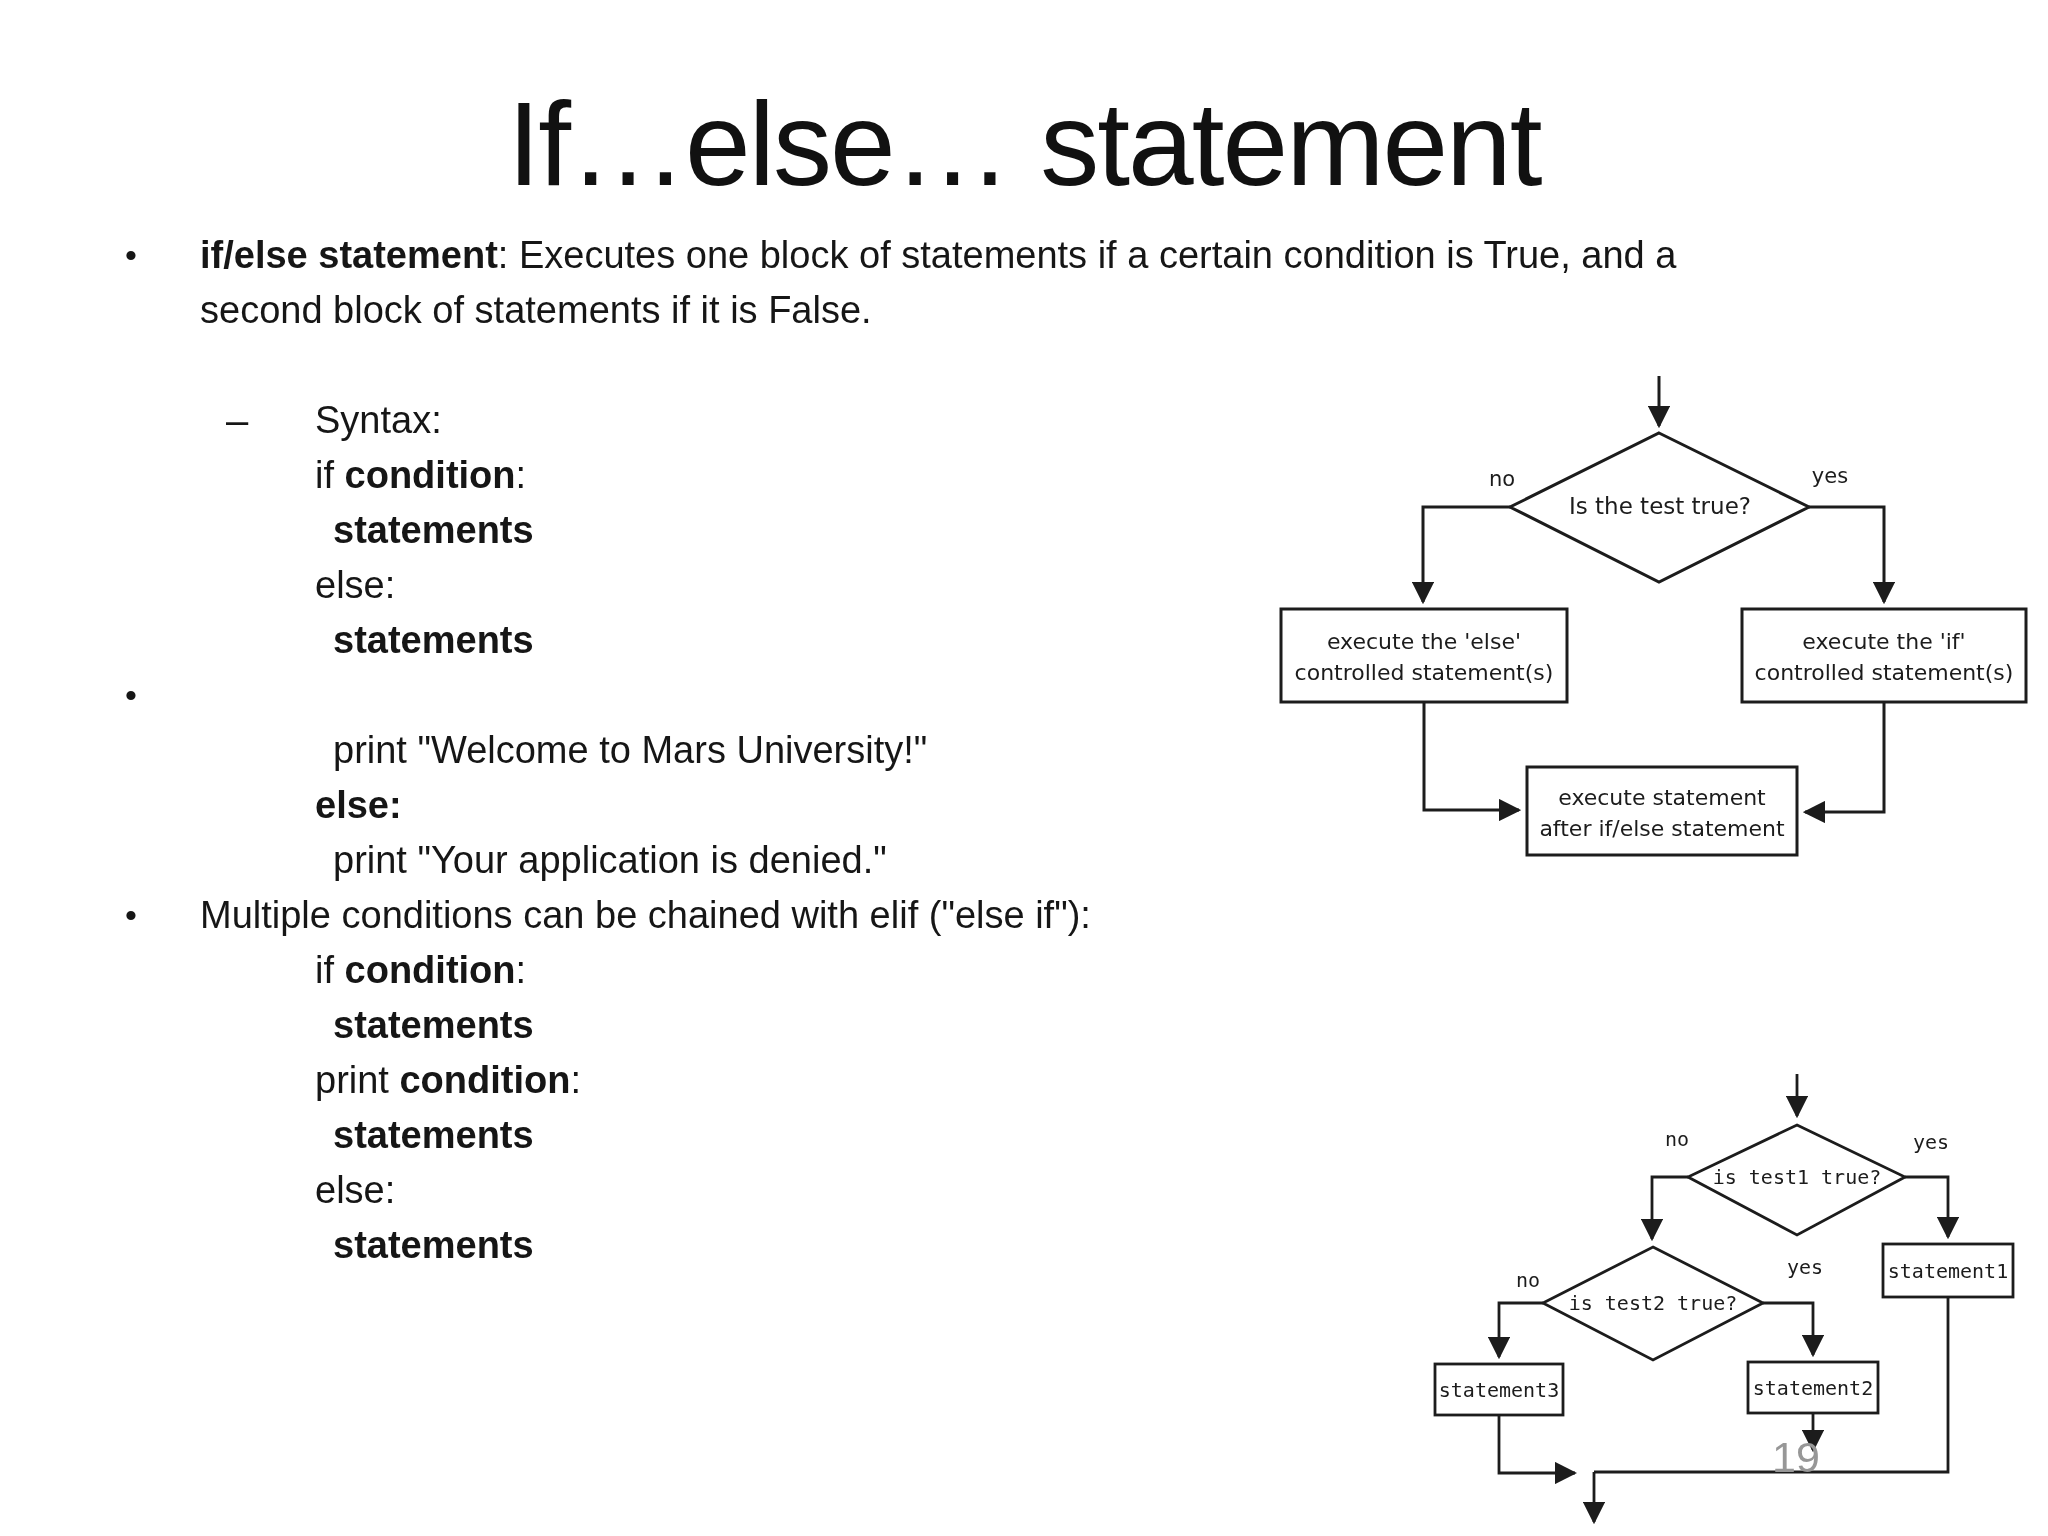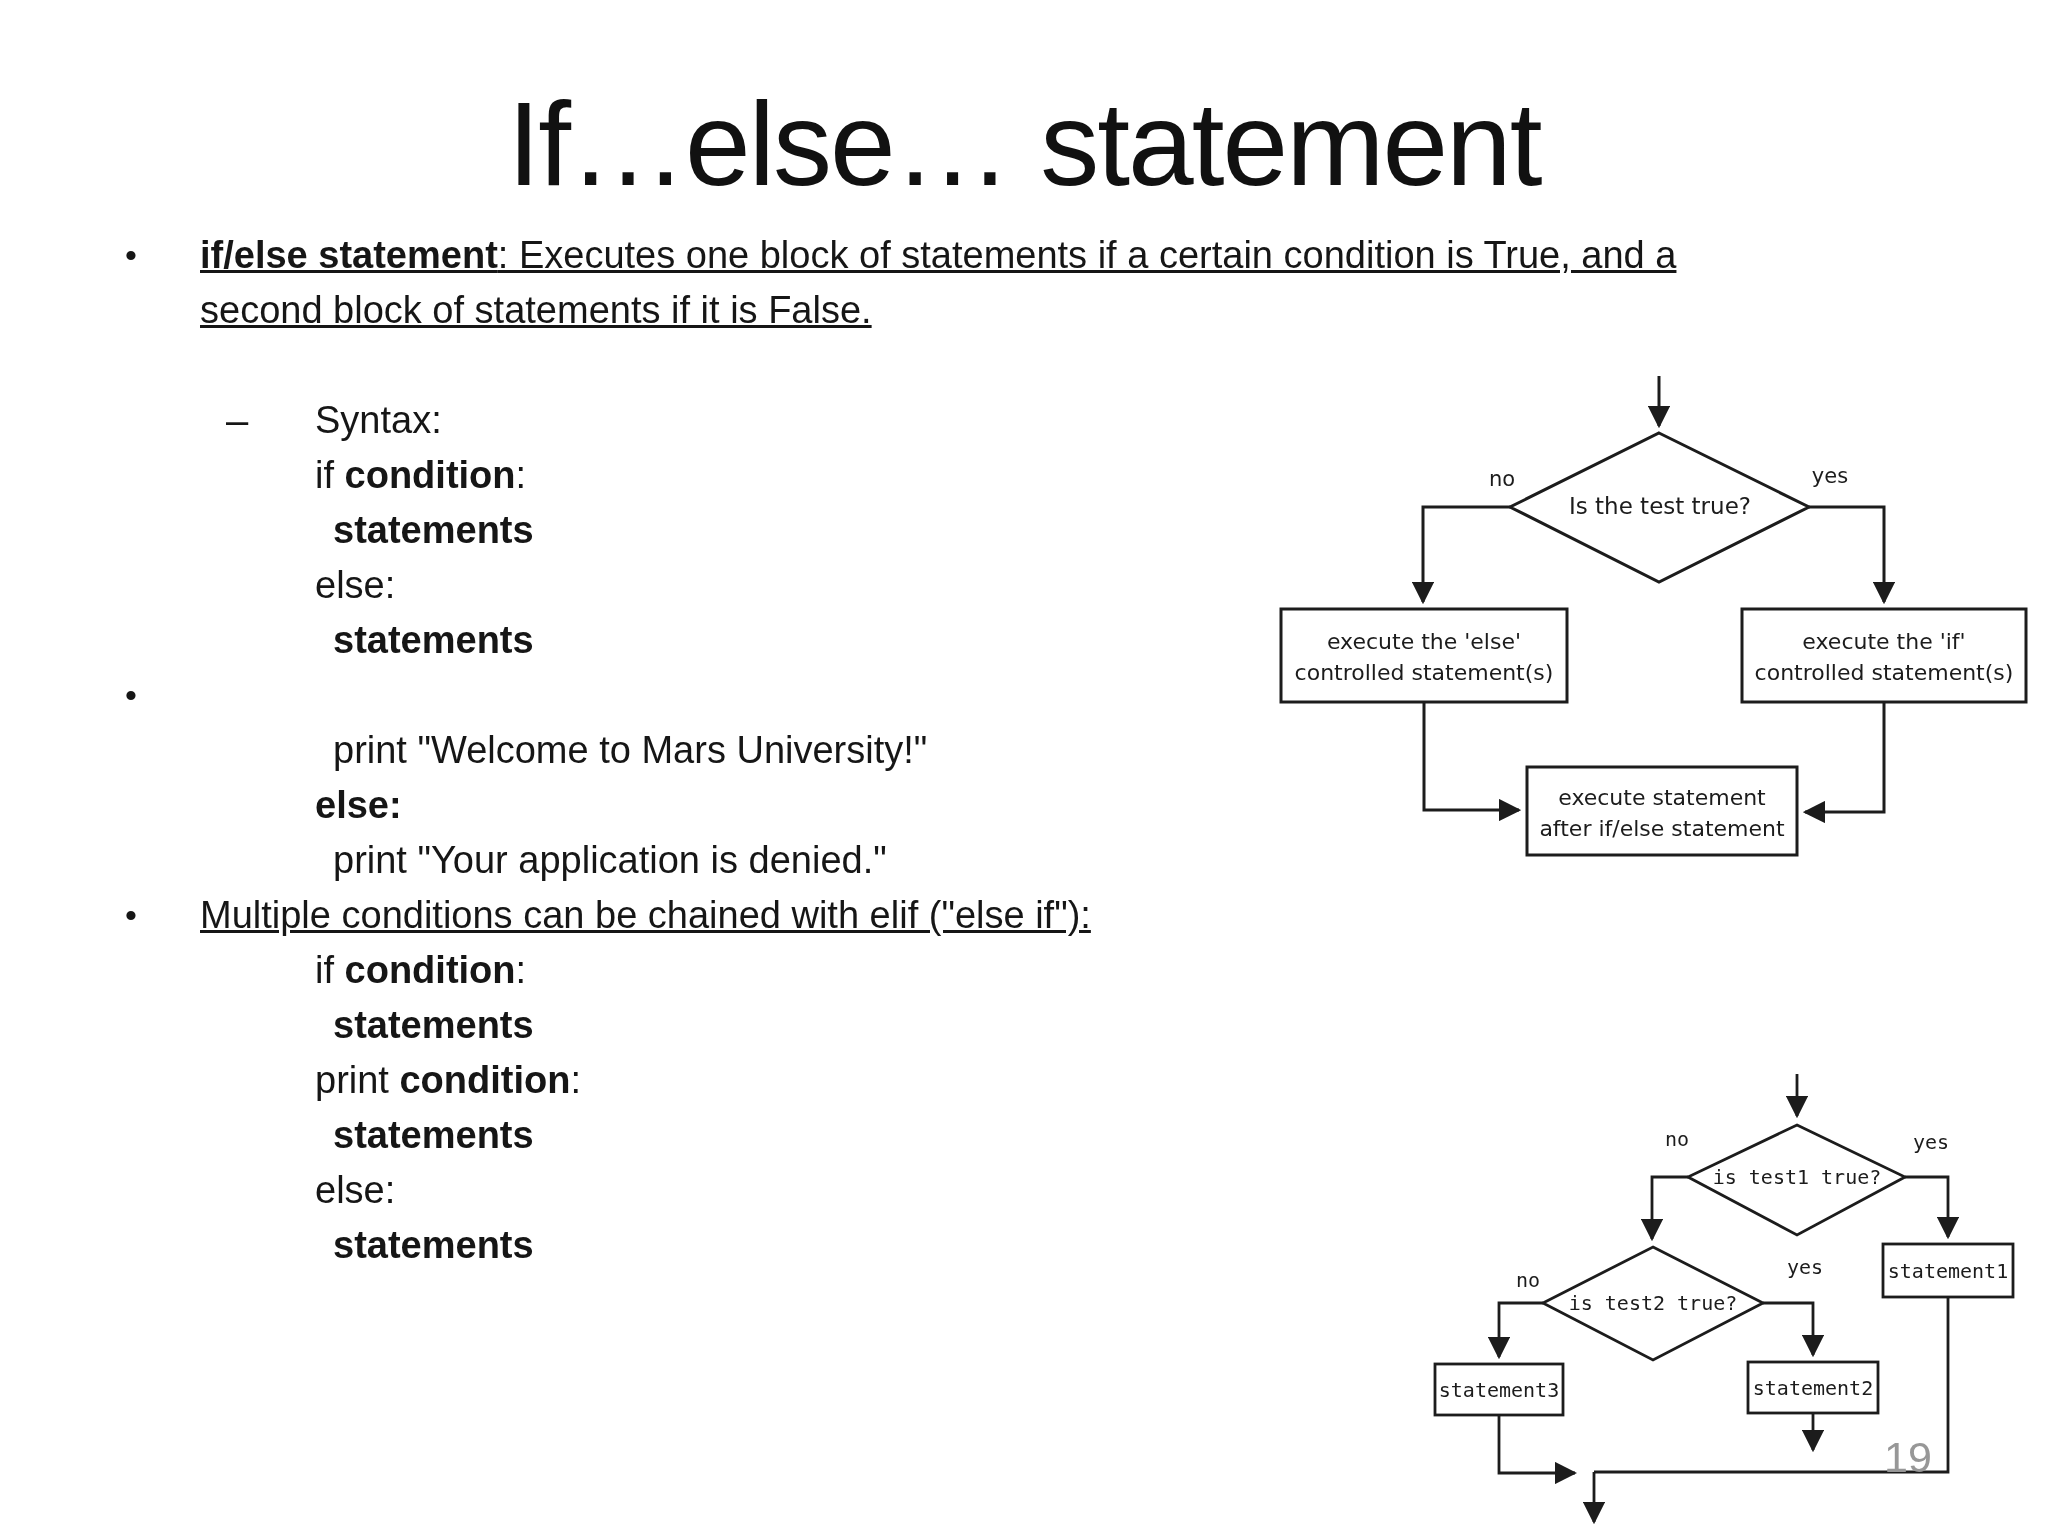"if/else statement: Executes one block" .t-a { text-decoration: underline -> none }
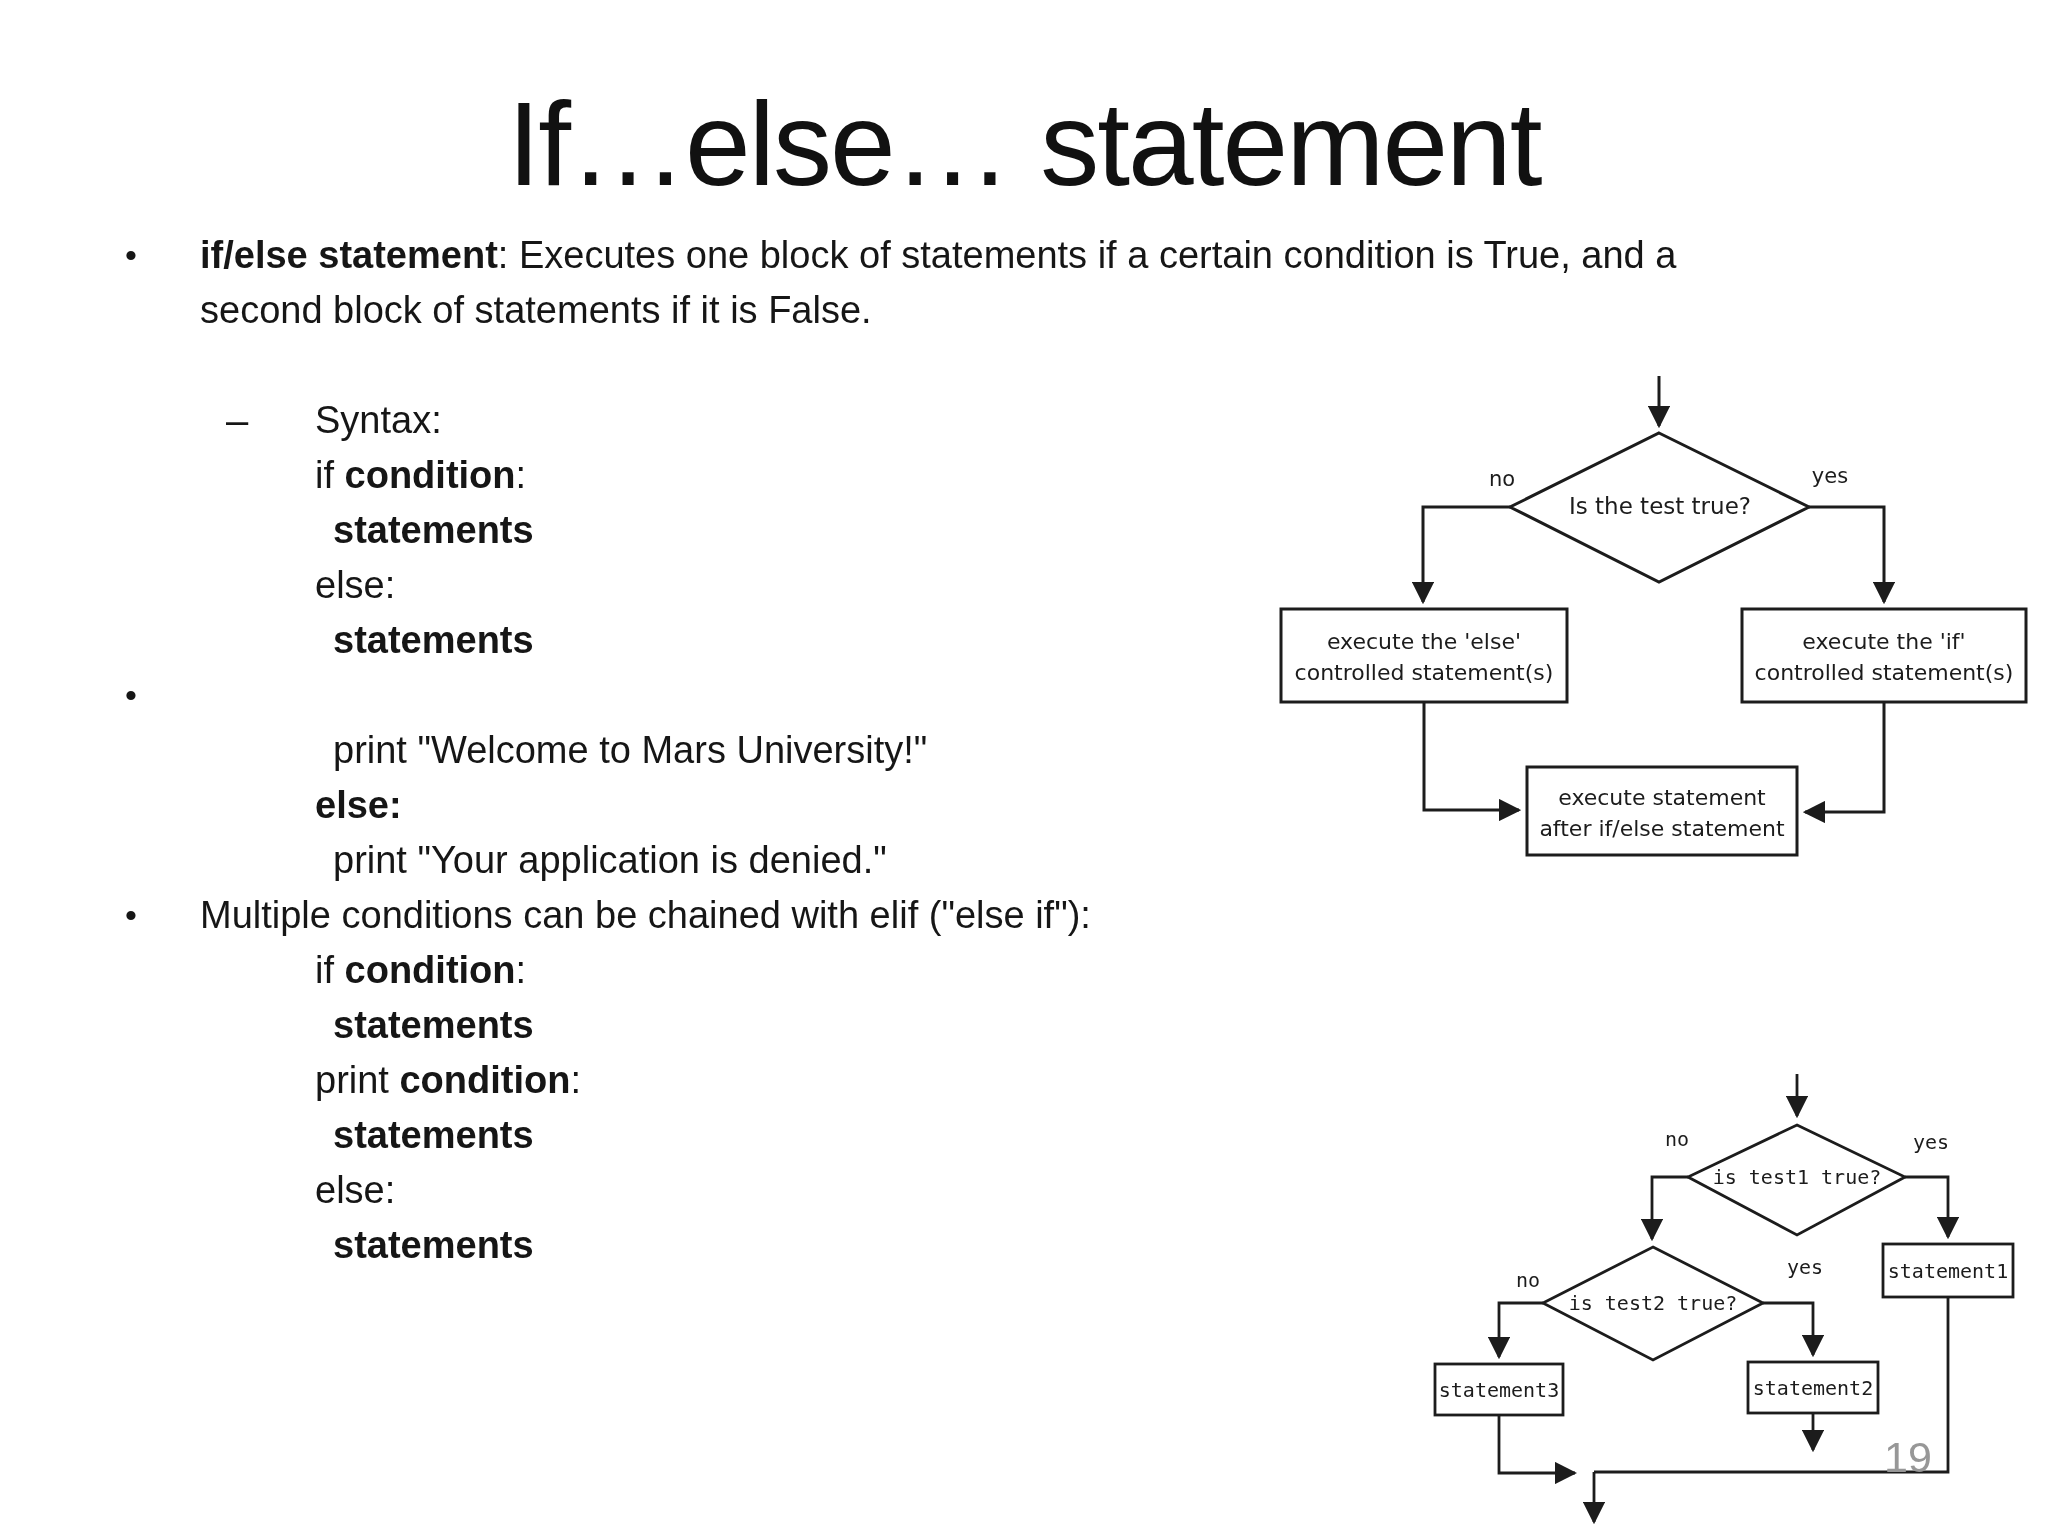"19" .pagenum { left: 1878px -> 1766px }
